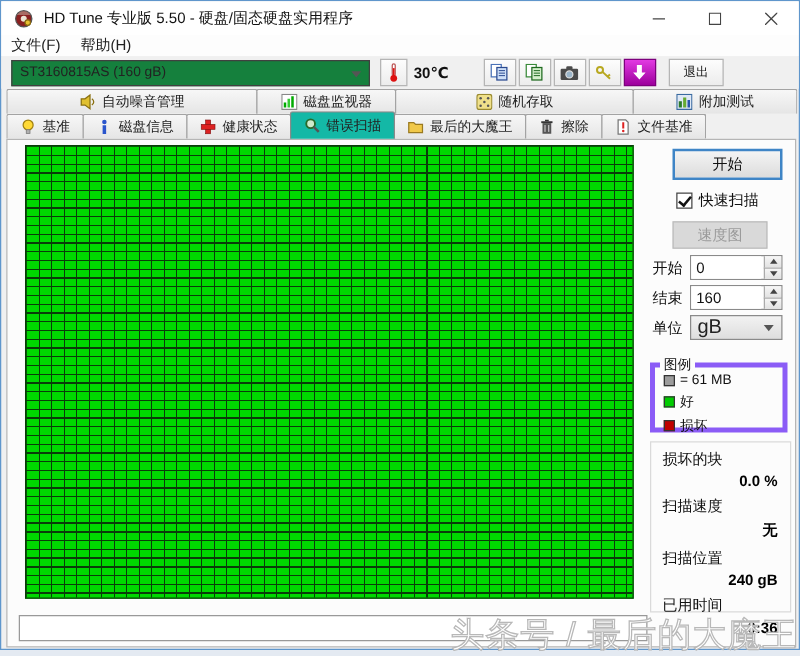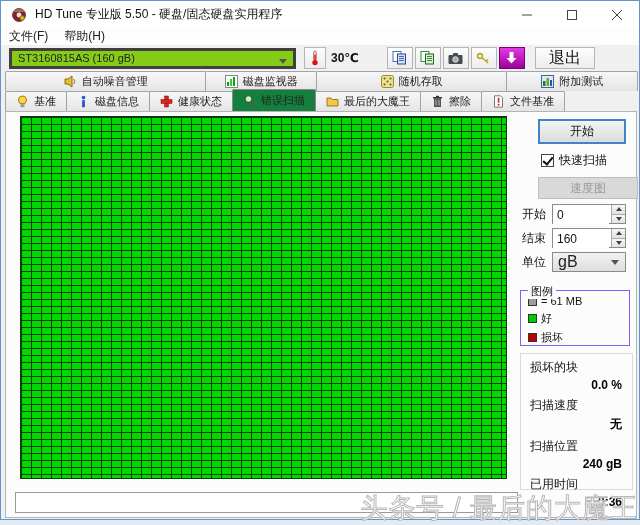"ST3160815AS (160 gB)" .combo { background: #84cc16 -> #15803d; border: 3px solid #404040 -> 1px solid #404040 }
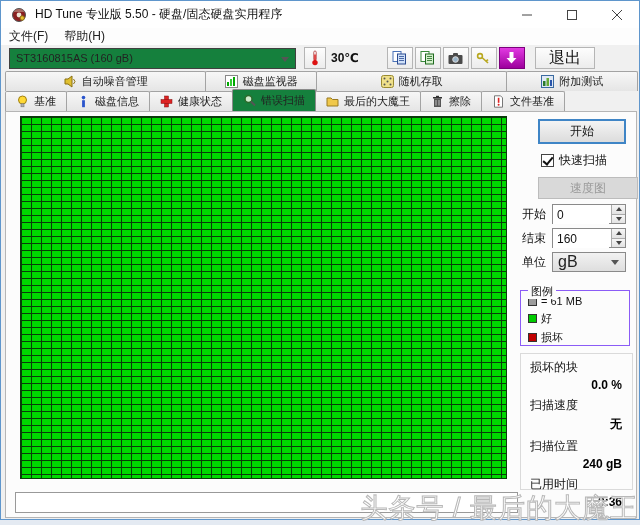"退出" .exit-btn { font-size: 16px -> 10px; width: 60px -> 44px }
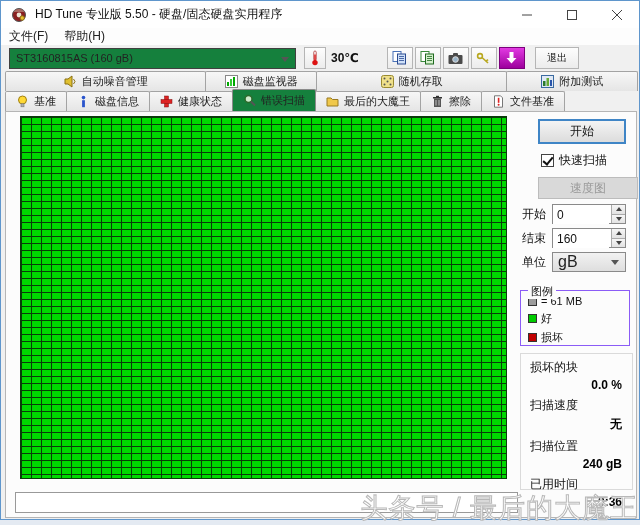"错误扫描" .tab.active { background: #15803d -> #14b8a6 }
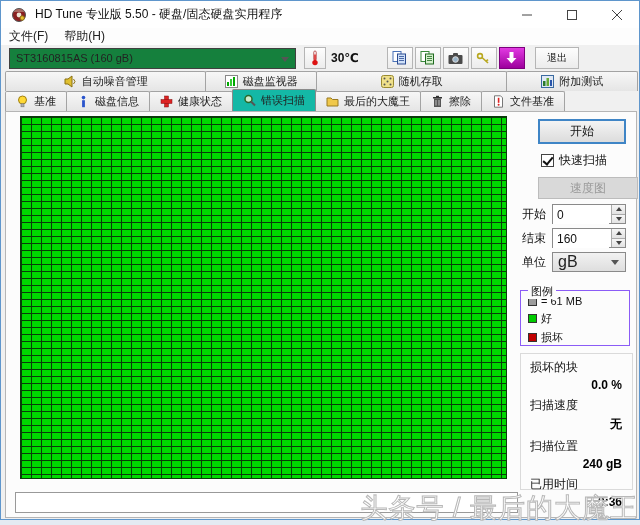"速度图" .speedmap-btn { width: 100px -> 76px }
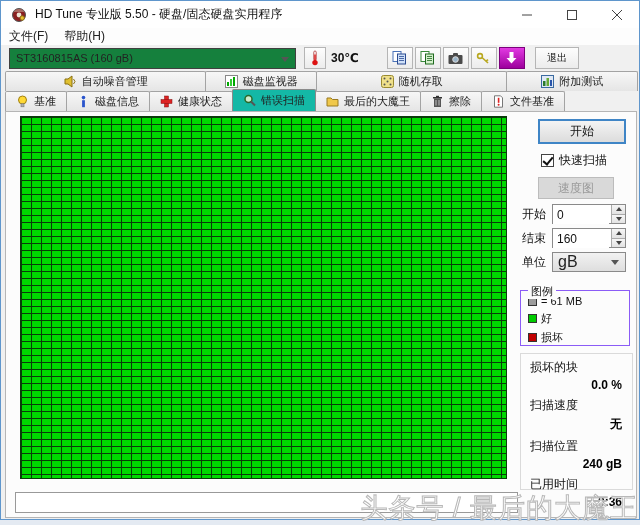"= 61 MB" .legend-box { border: 1px solid #8b5cf6 -> 4px solid #8b5cf6 }
